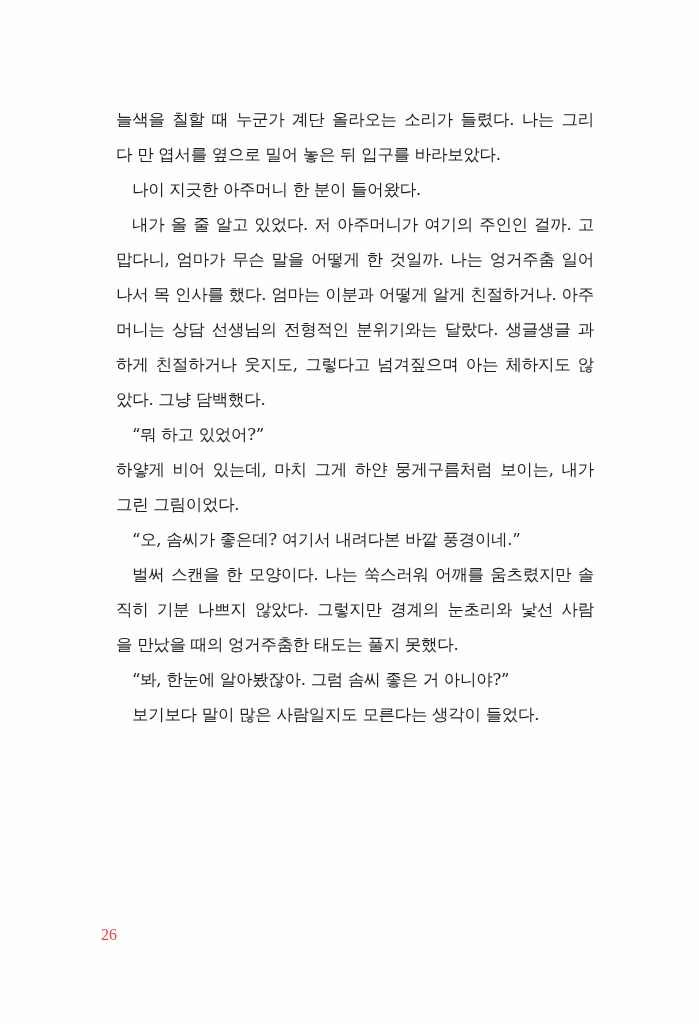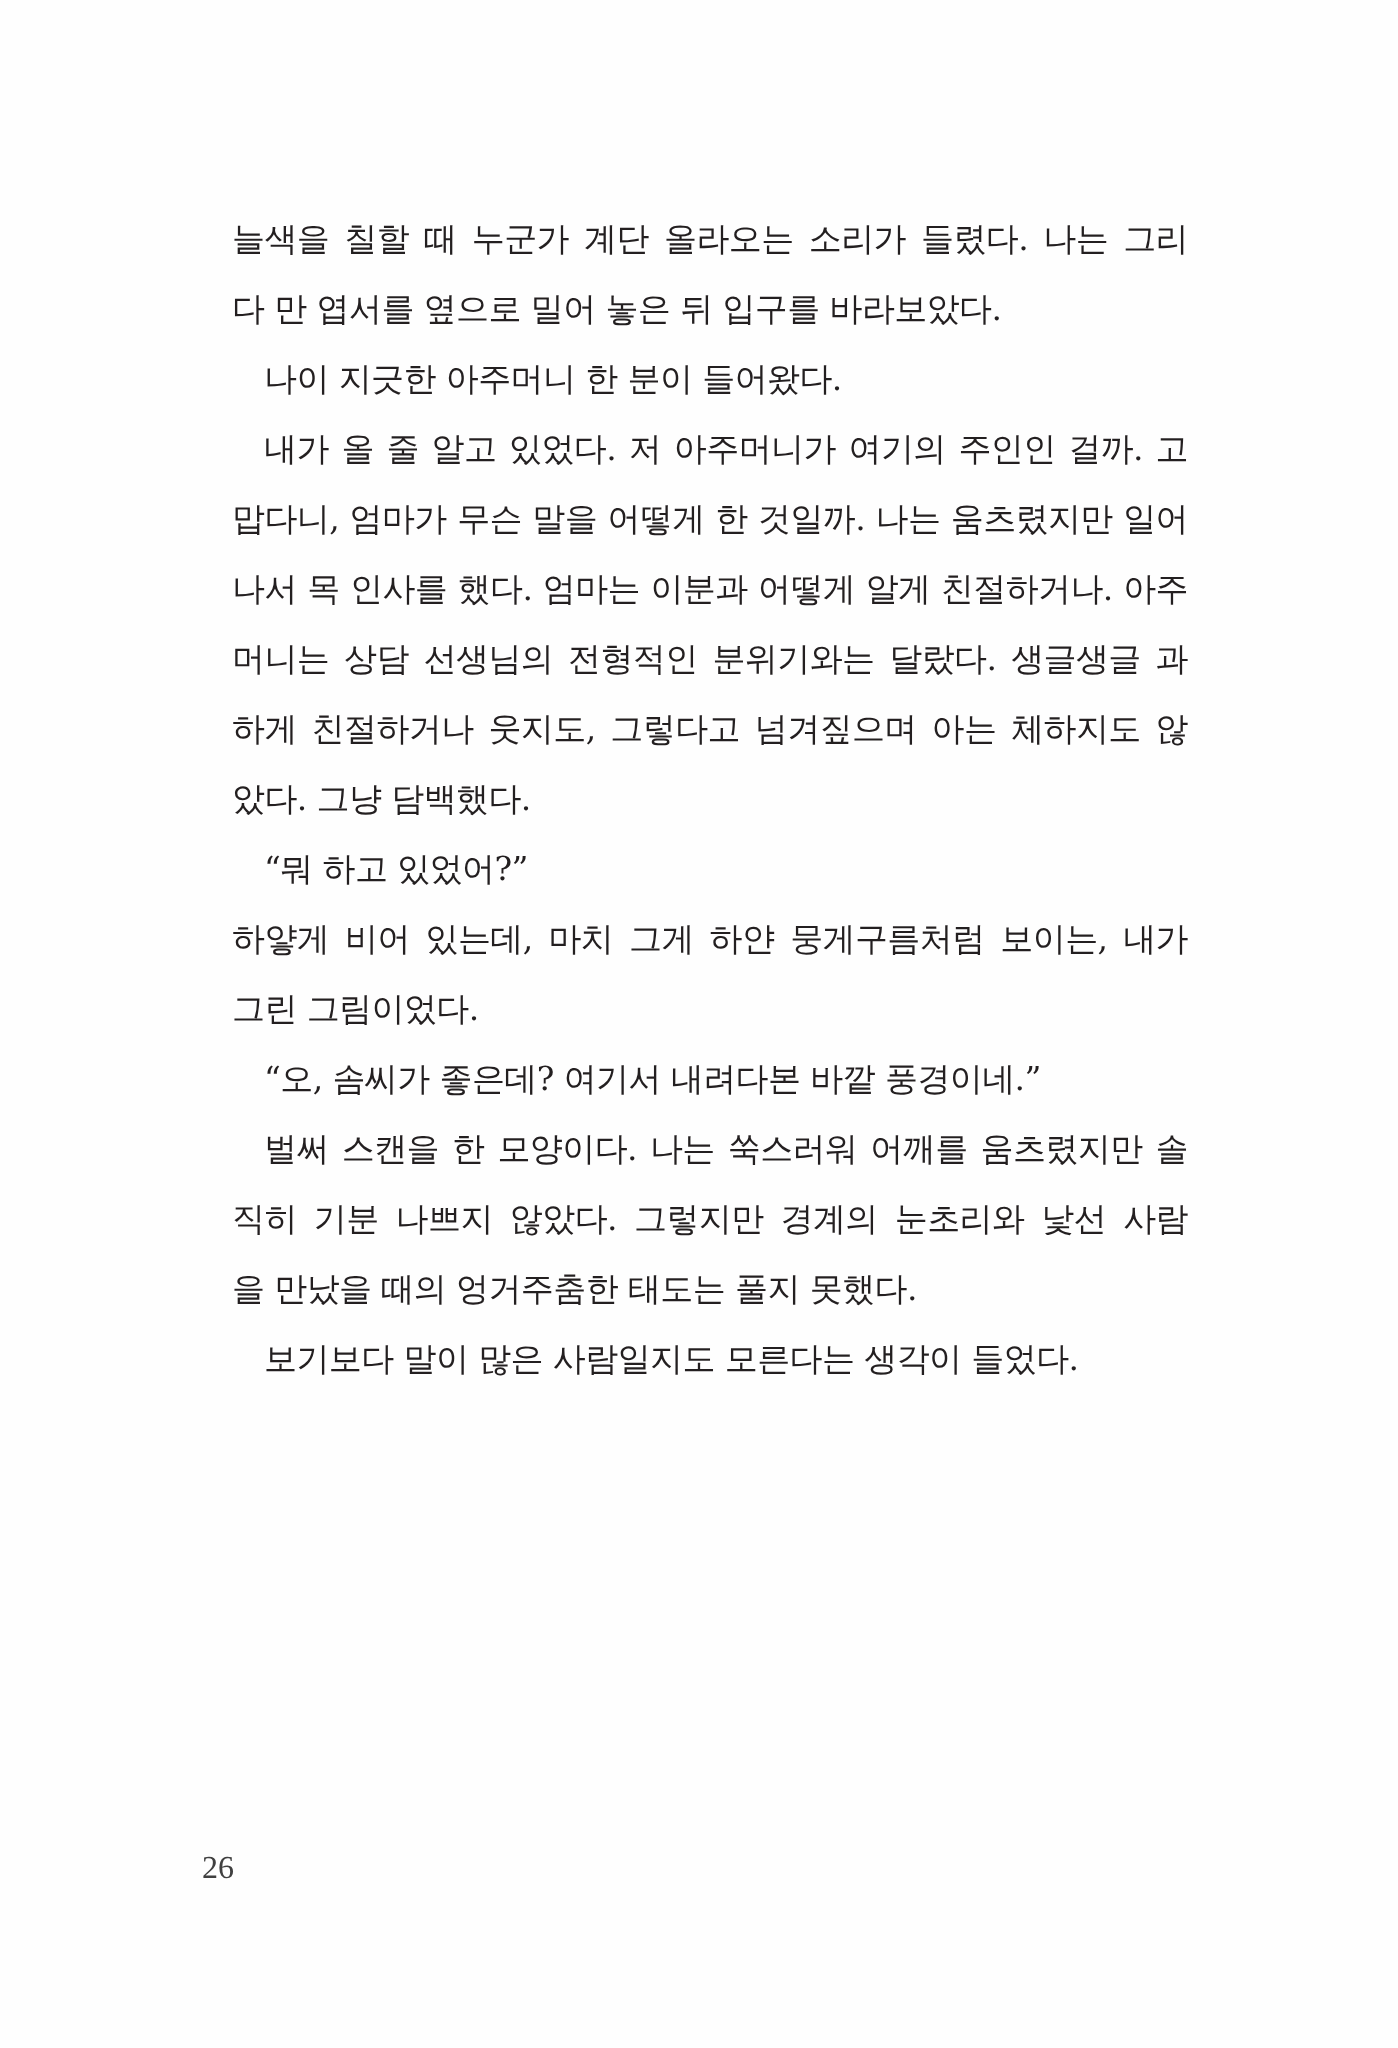"맙다니, 엄마가 무슨 말을 어떻게" span.line { text: 움츠렸지만 -> 엉거주춤 }
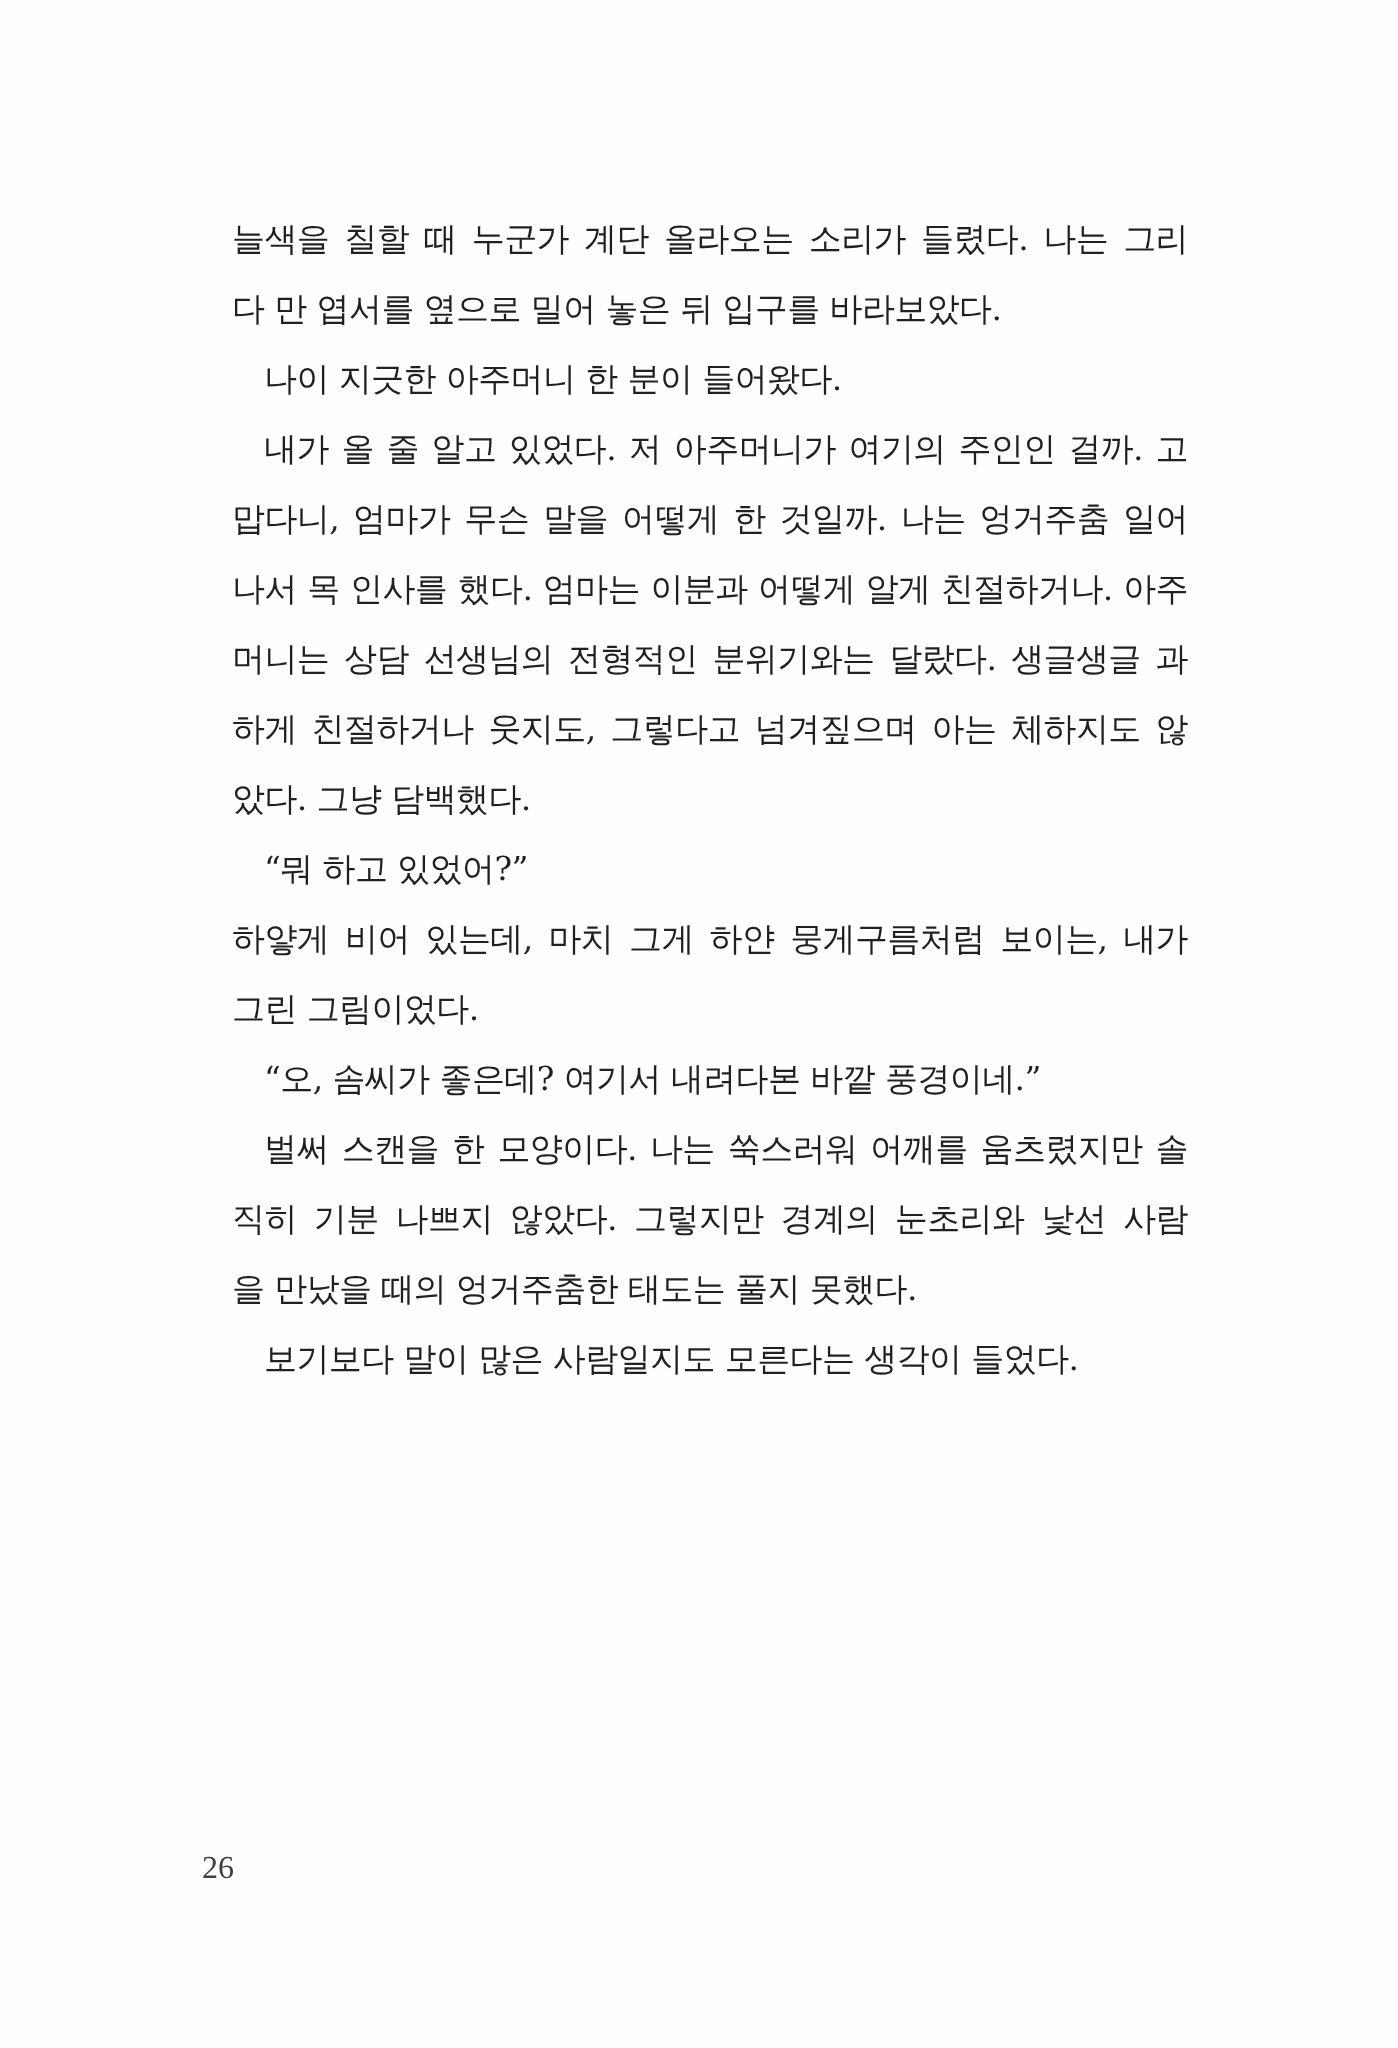"“봐, 한눈에 알아봤잖아. 그럼 솜씨" span.line { html: none -> <span>“봐, 한눈에 알아봤잖아. 그럼 솜씨 좋은 거 아니야?”</span> }
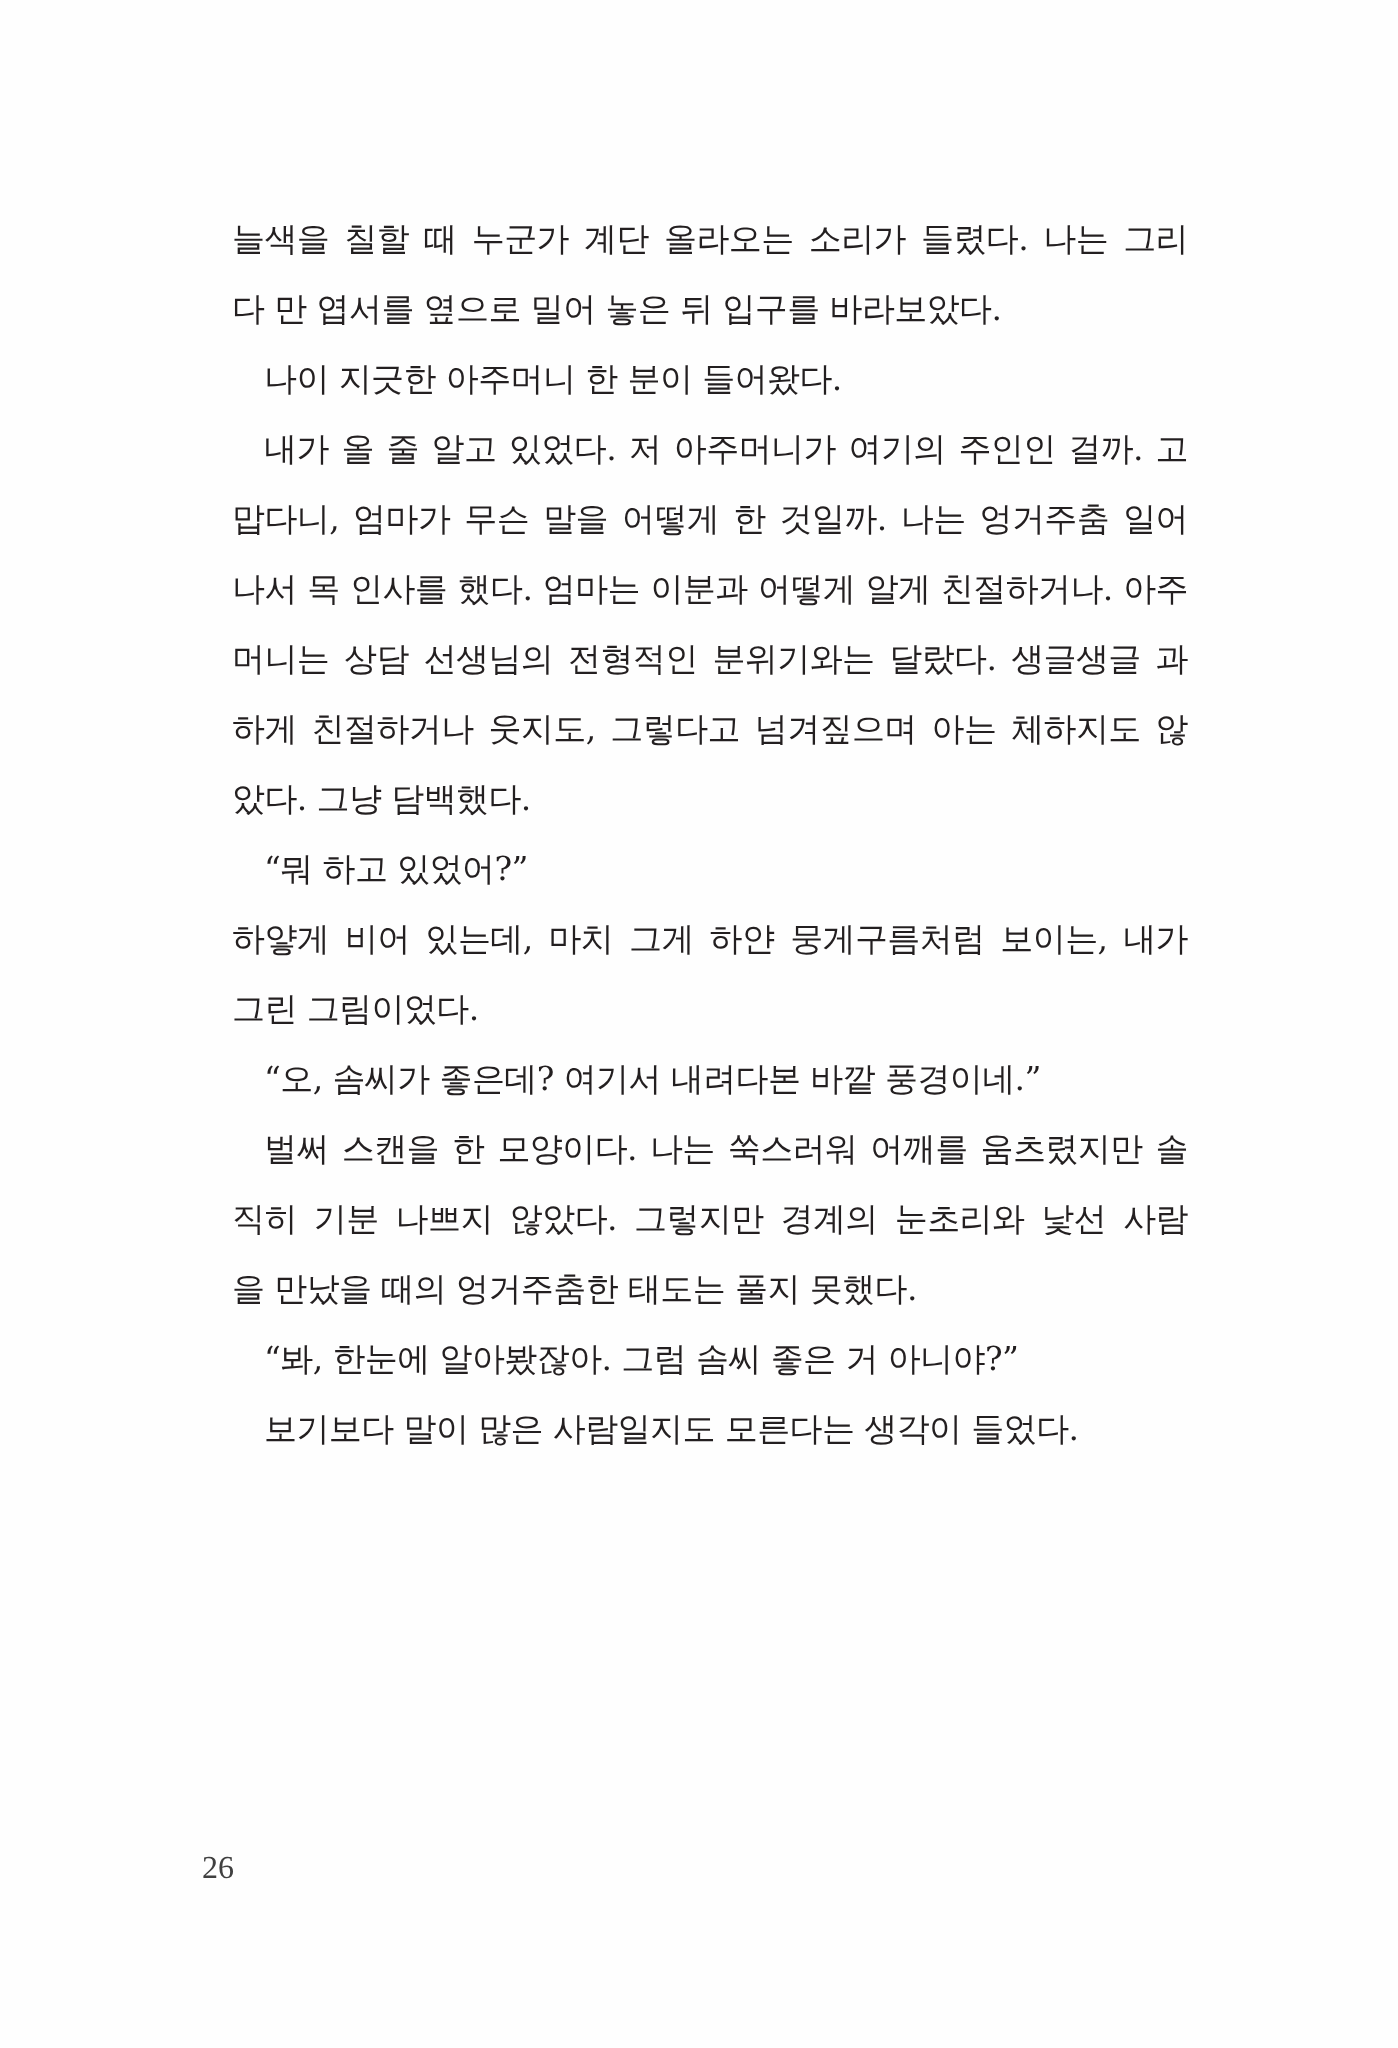"26" .page-number { color: #404040 -> #ef4444 }
